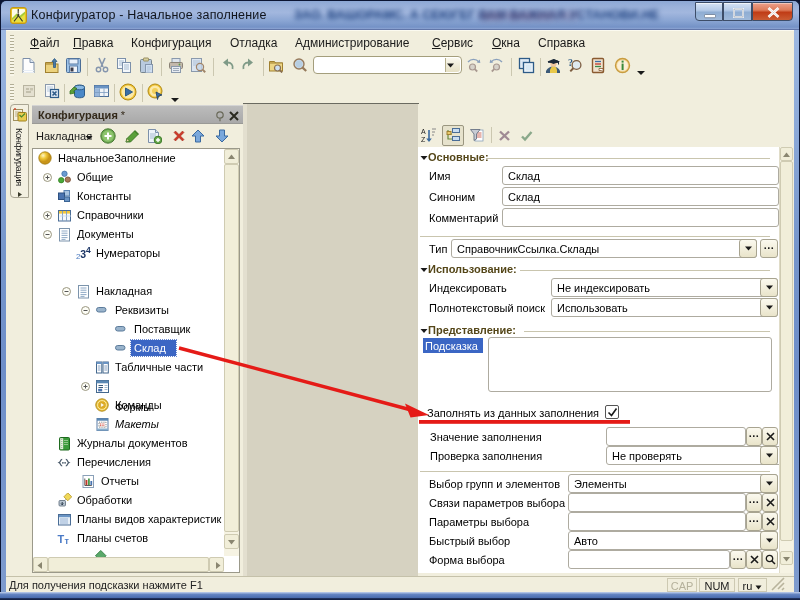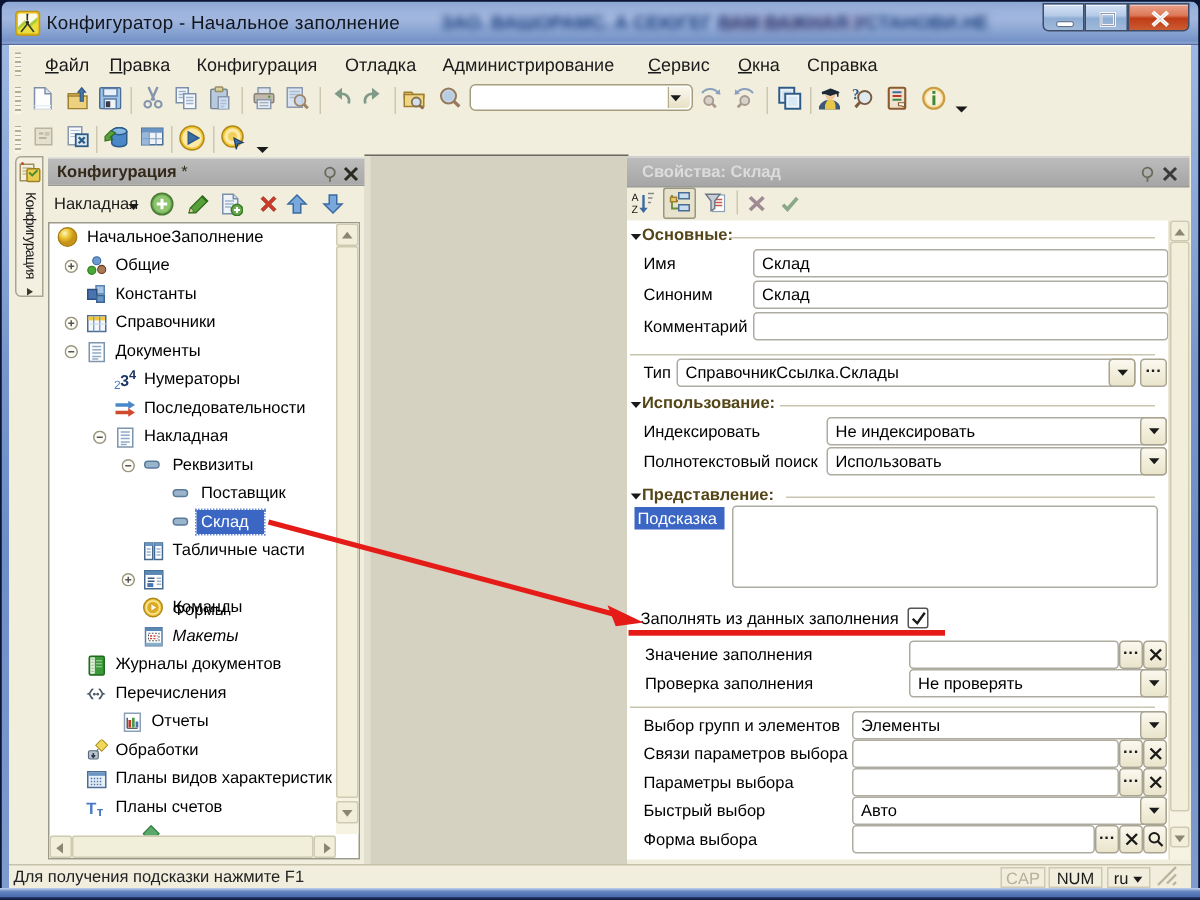"Свойства: Склад" div { html: <div> <span>Свойства: Склад</span> <svg> <circle></circle> <path></path> </svg> <svg> <path></path> </svg> </div> -> none }
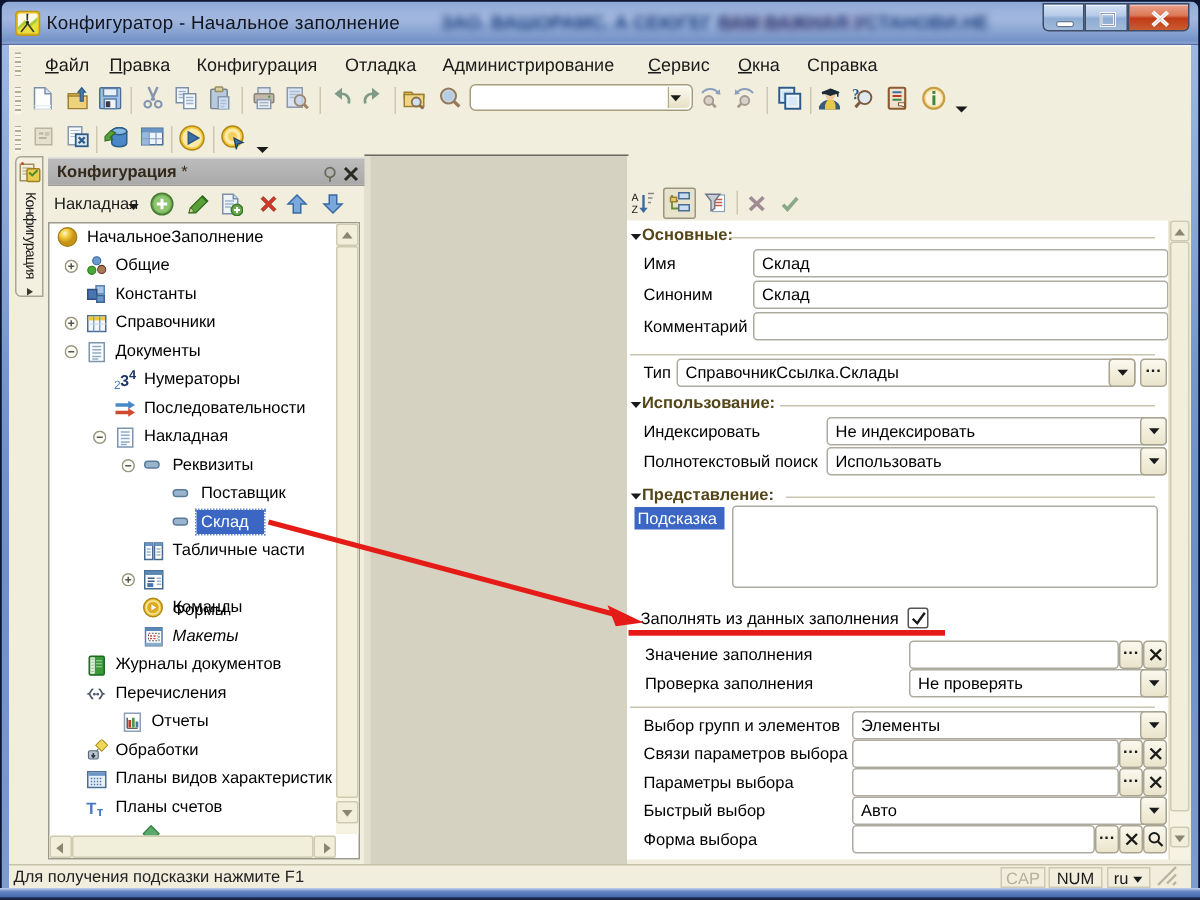"Последовательности" div.trow { html: <div> <svg> <path></path> <path></path> <path></path> <path></path> </svg> <span>Последовательности</span> </div> -> none }
